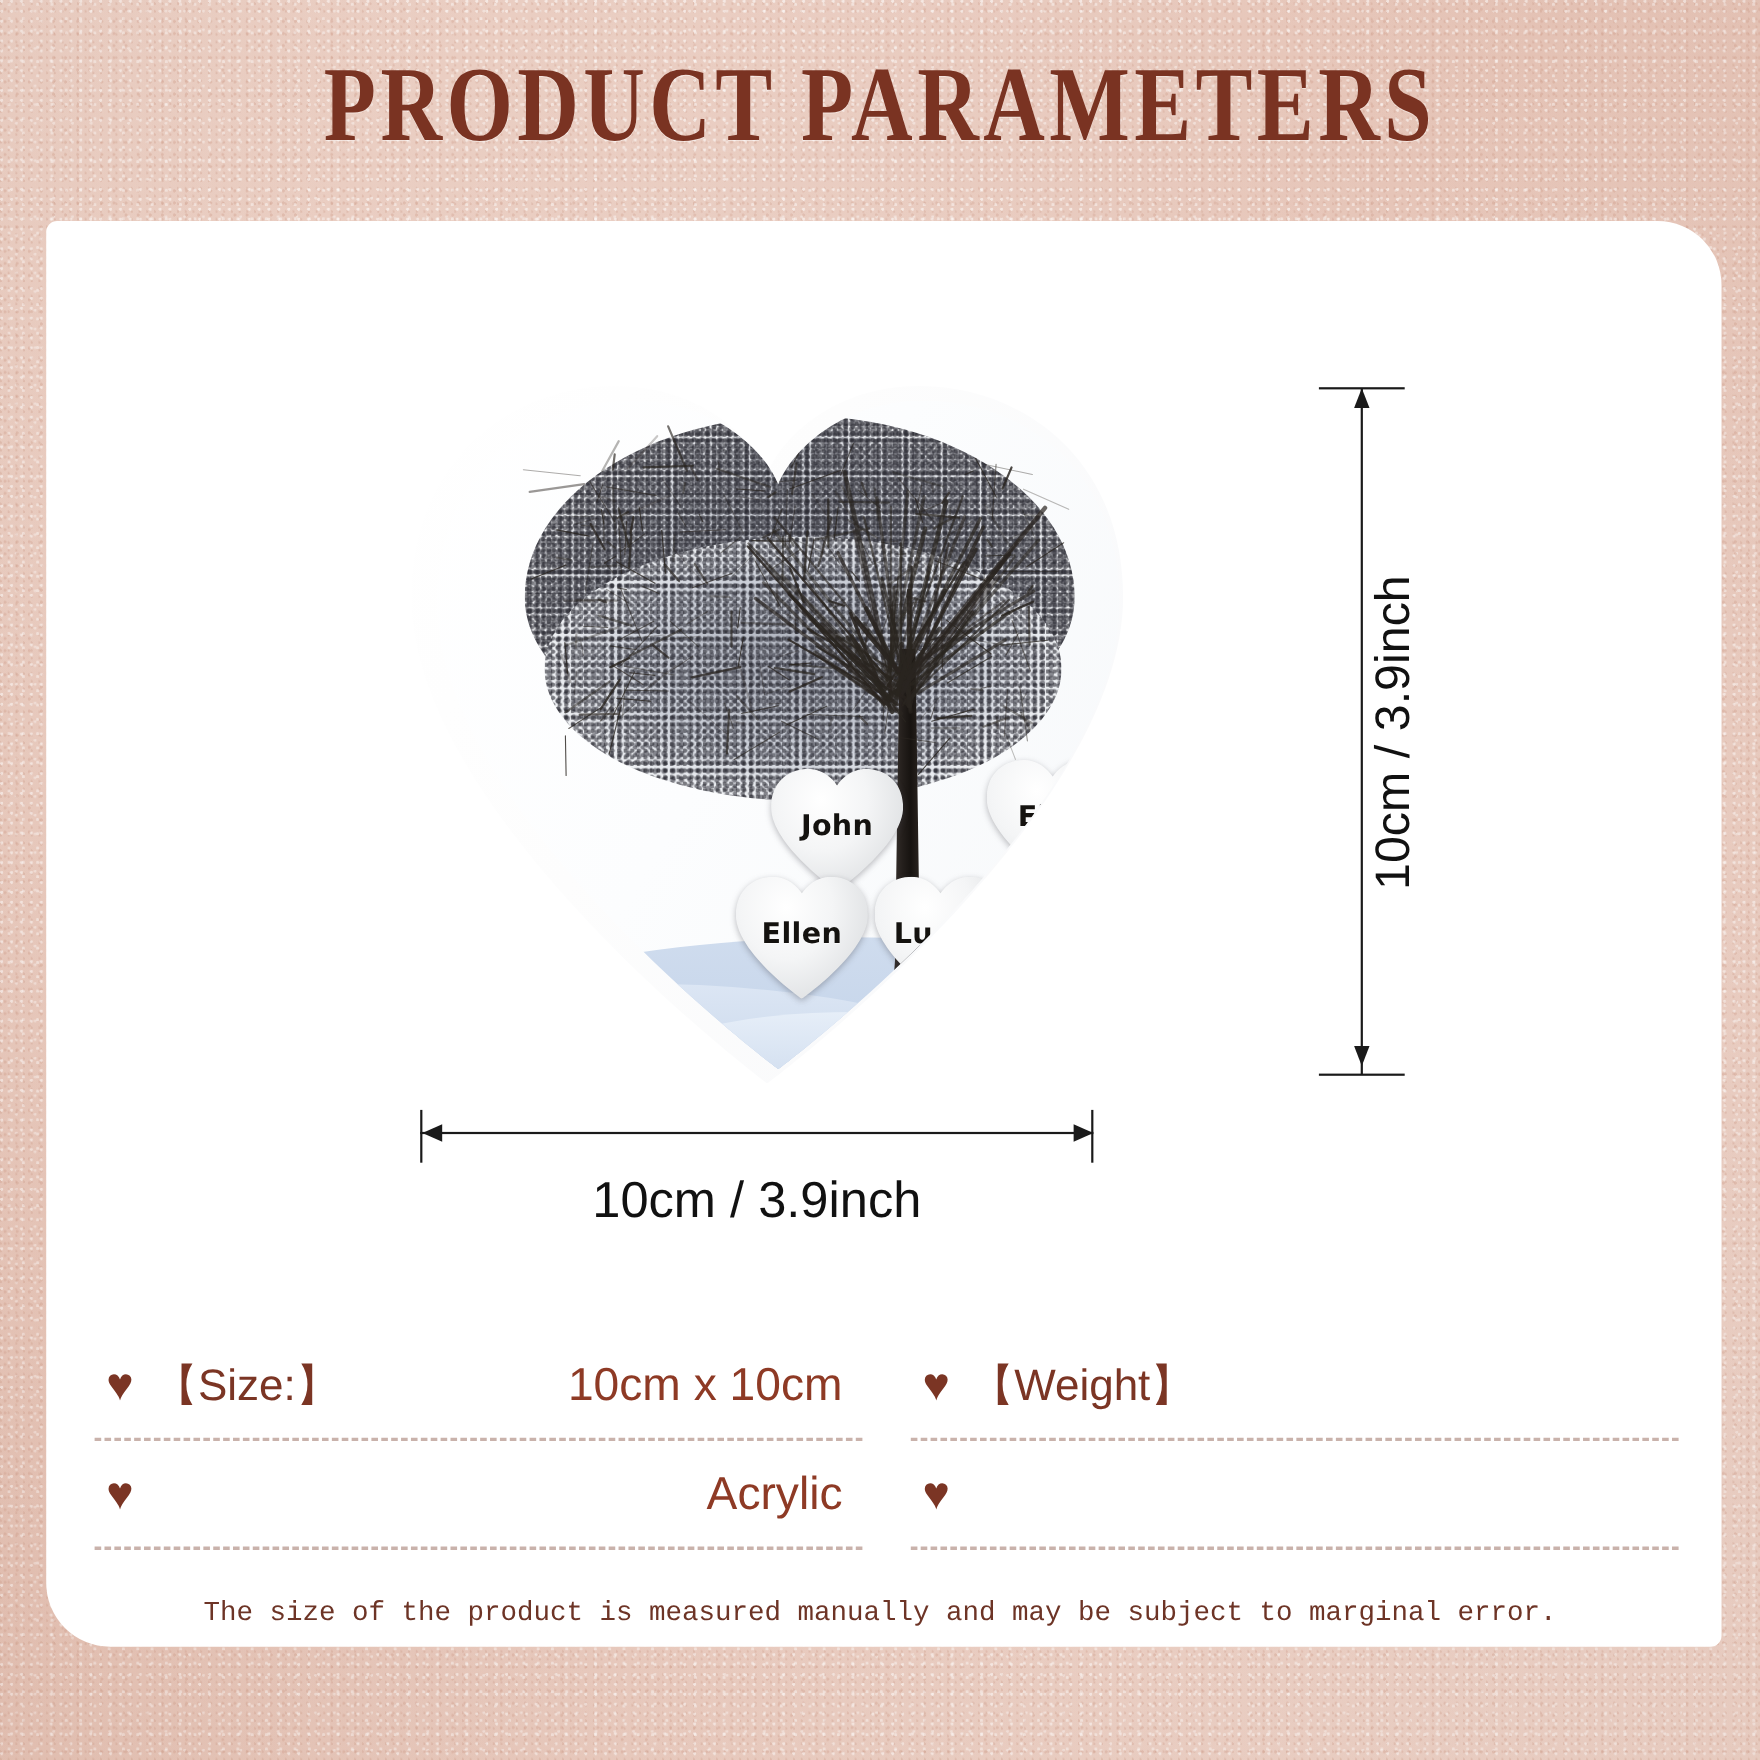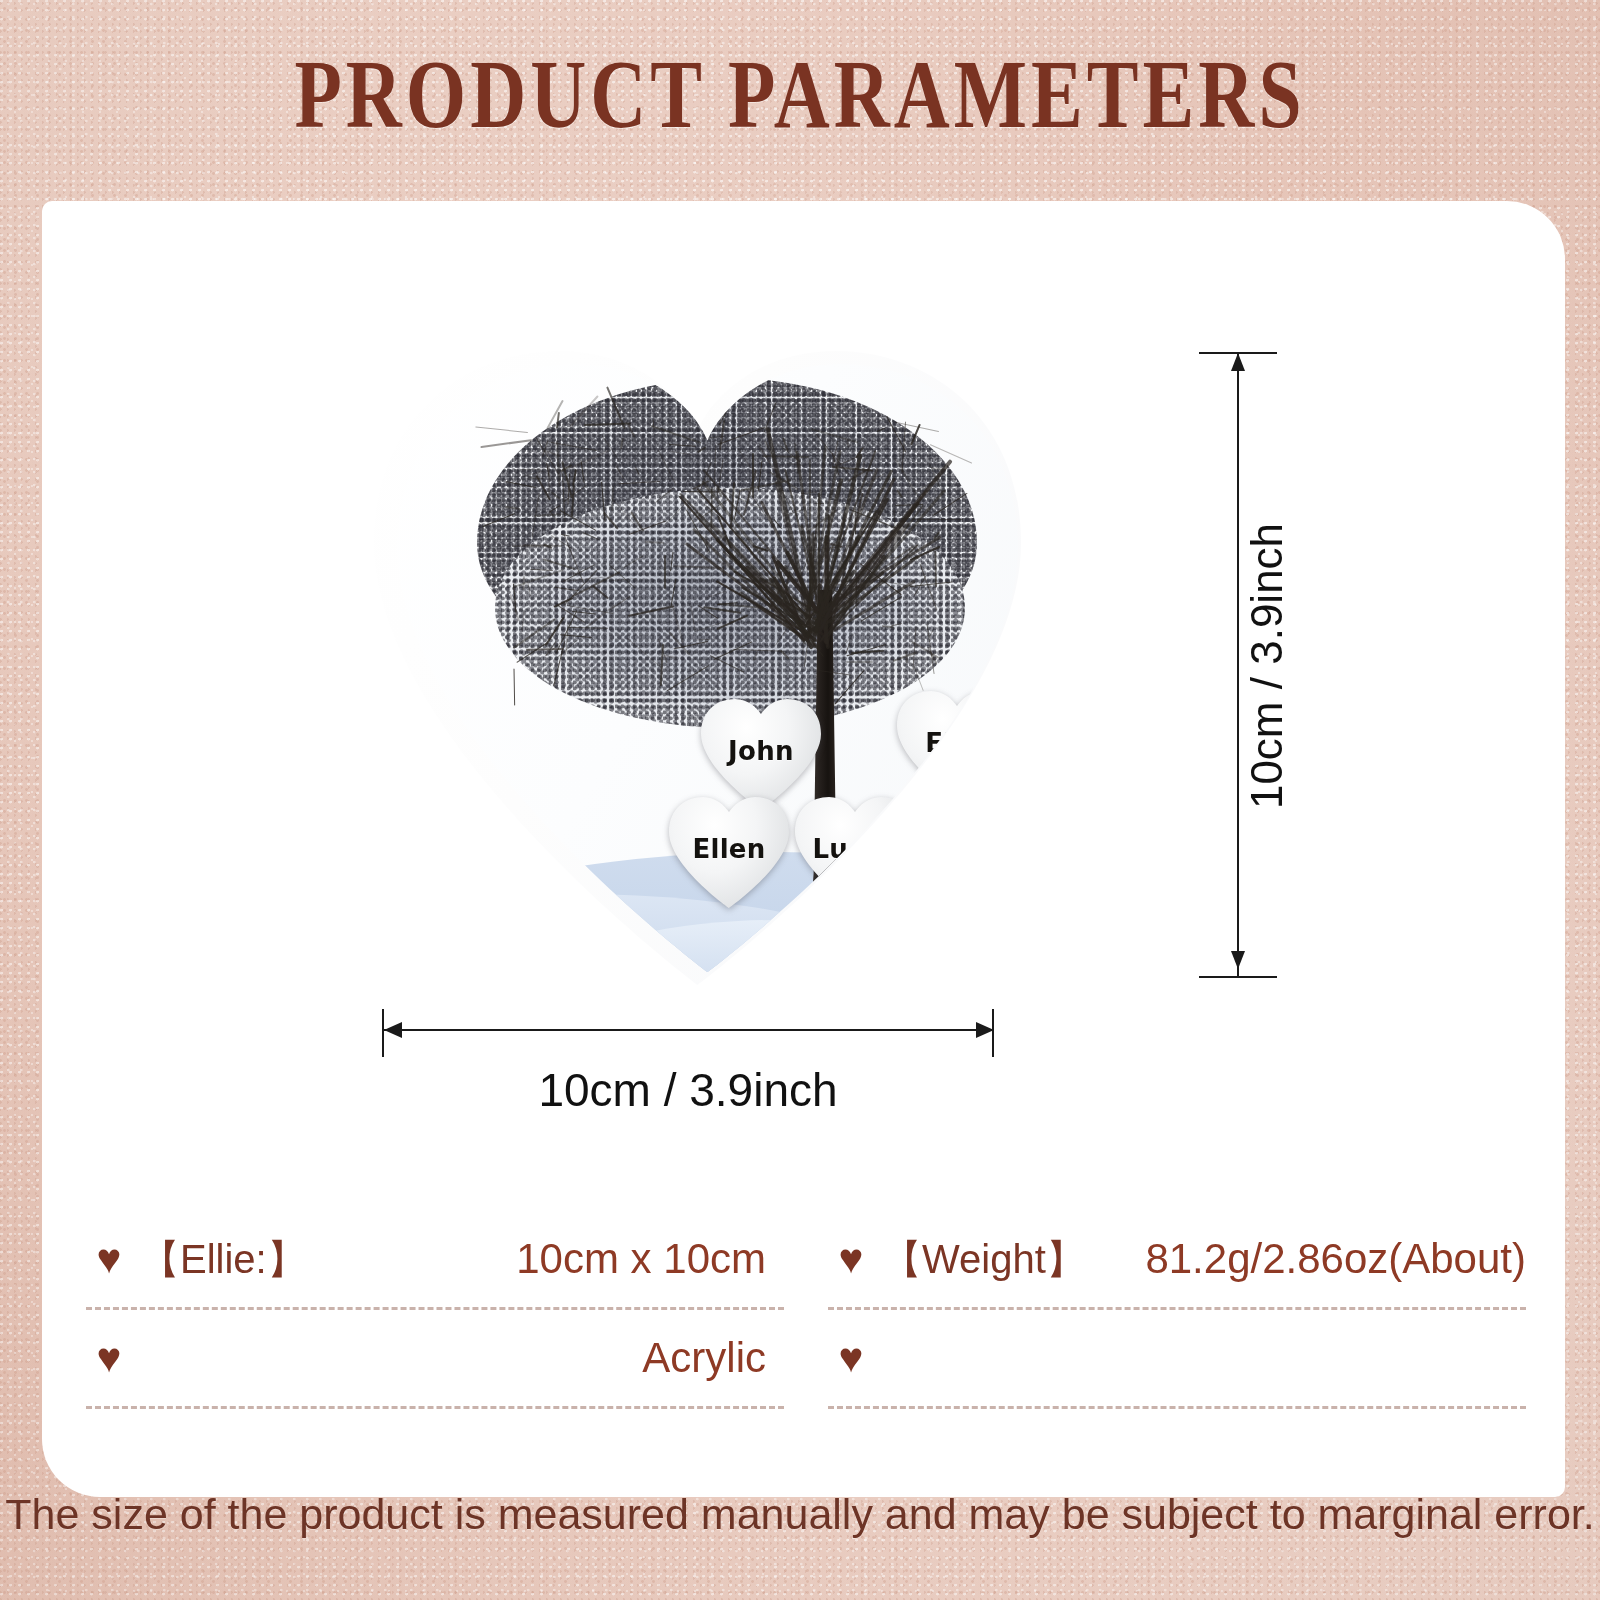"【Ellie:】" div.spec-label { text: Ellie -> Size }
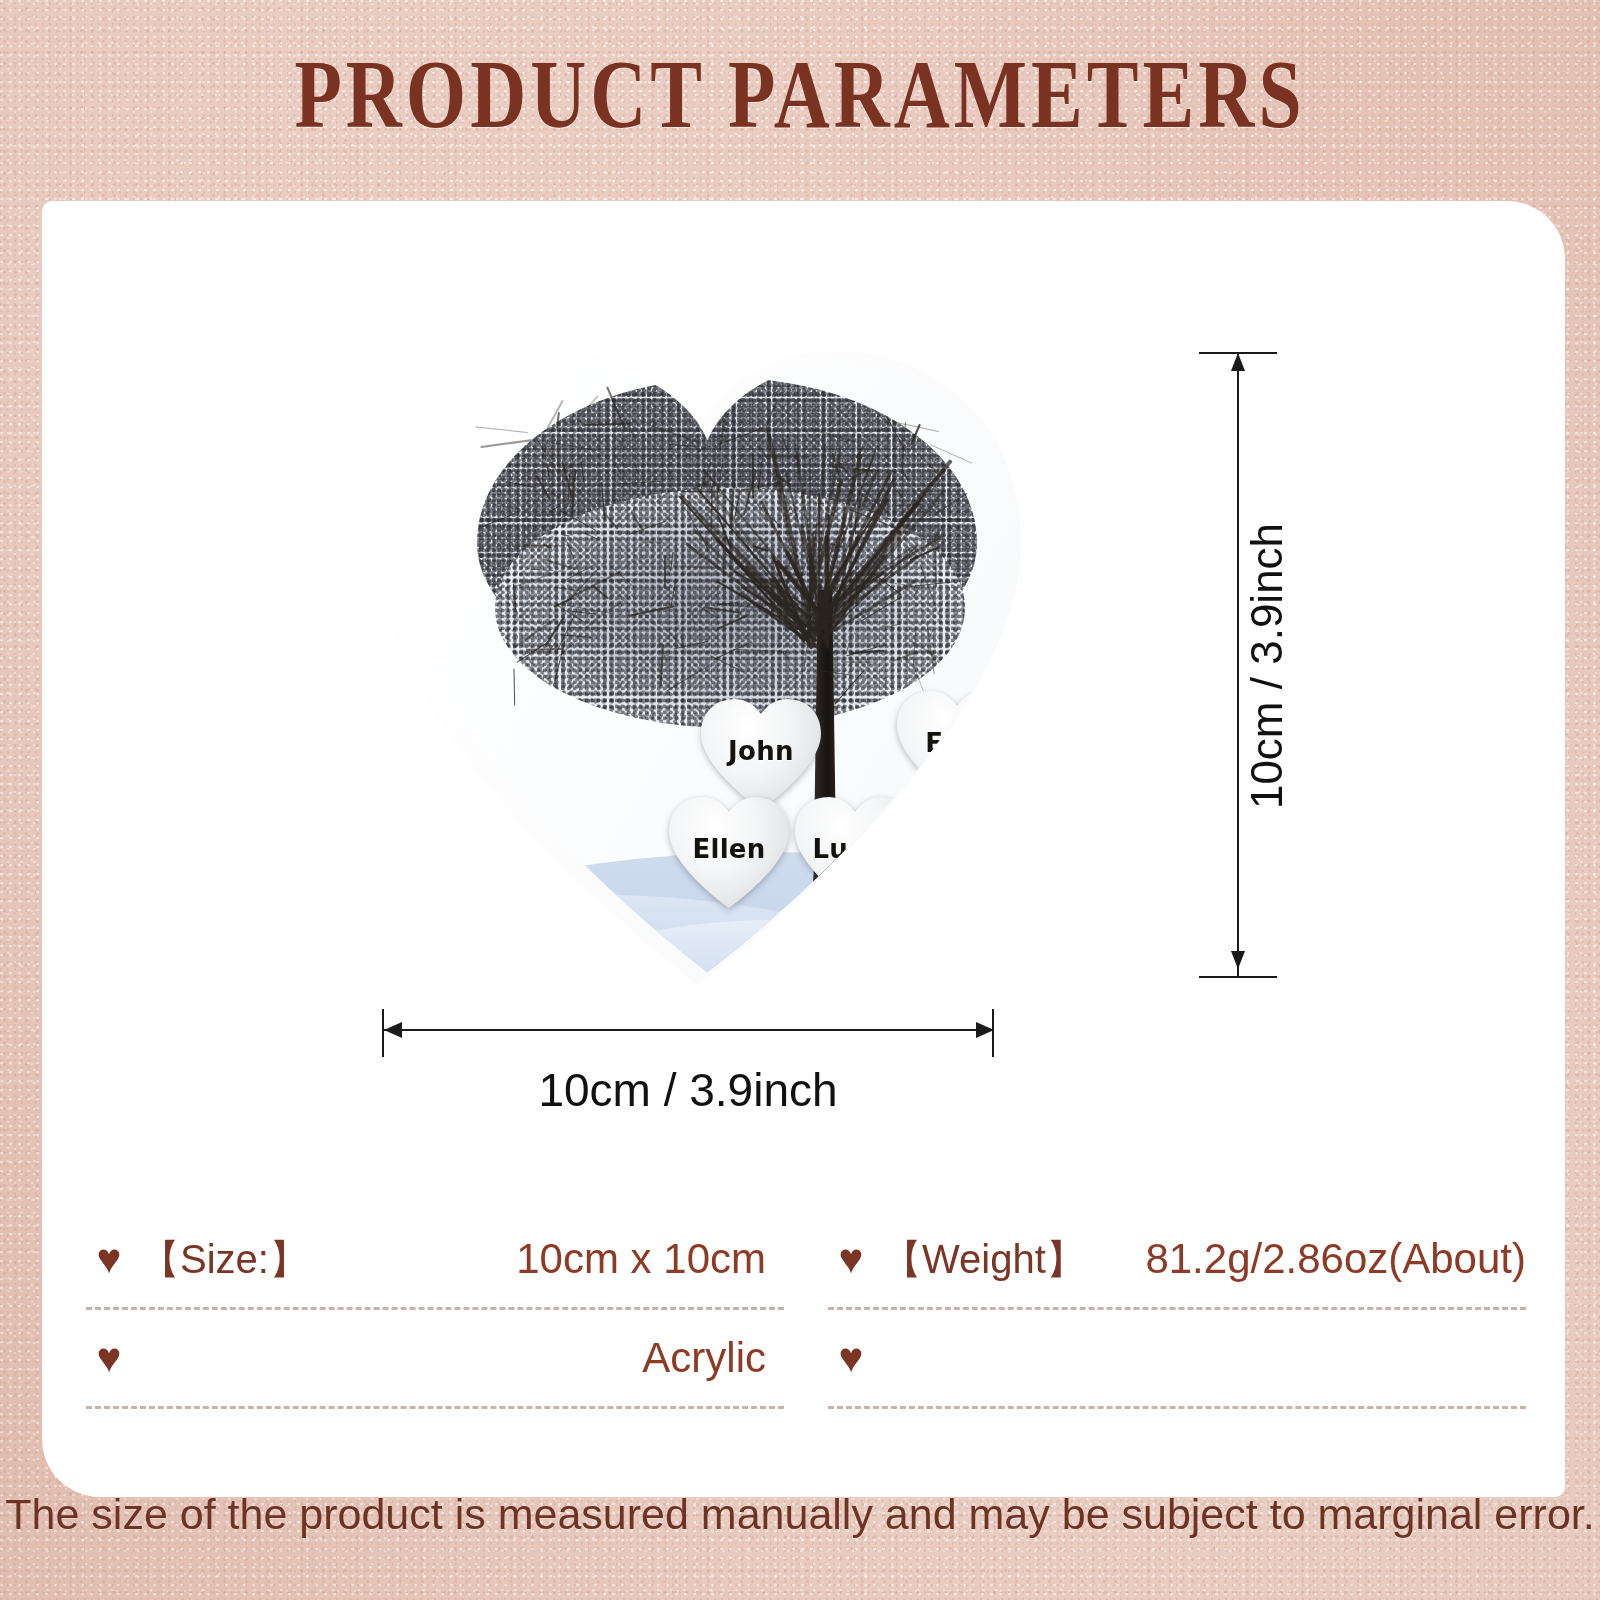"81.2g/2.86oz(About)" div.spec-value { html: <div>81.2g/2.86oz(About)</div> -> none }
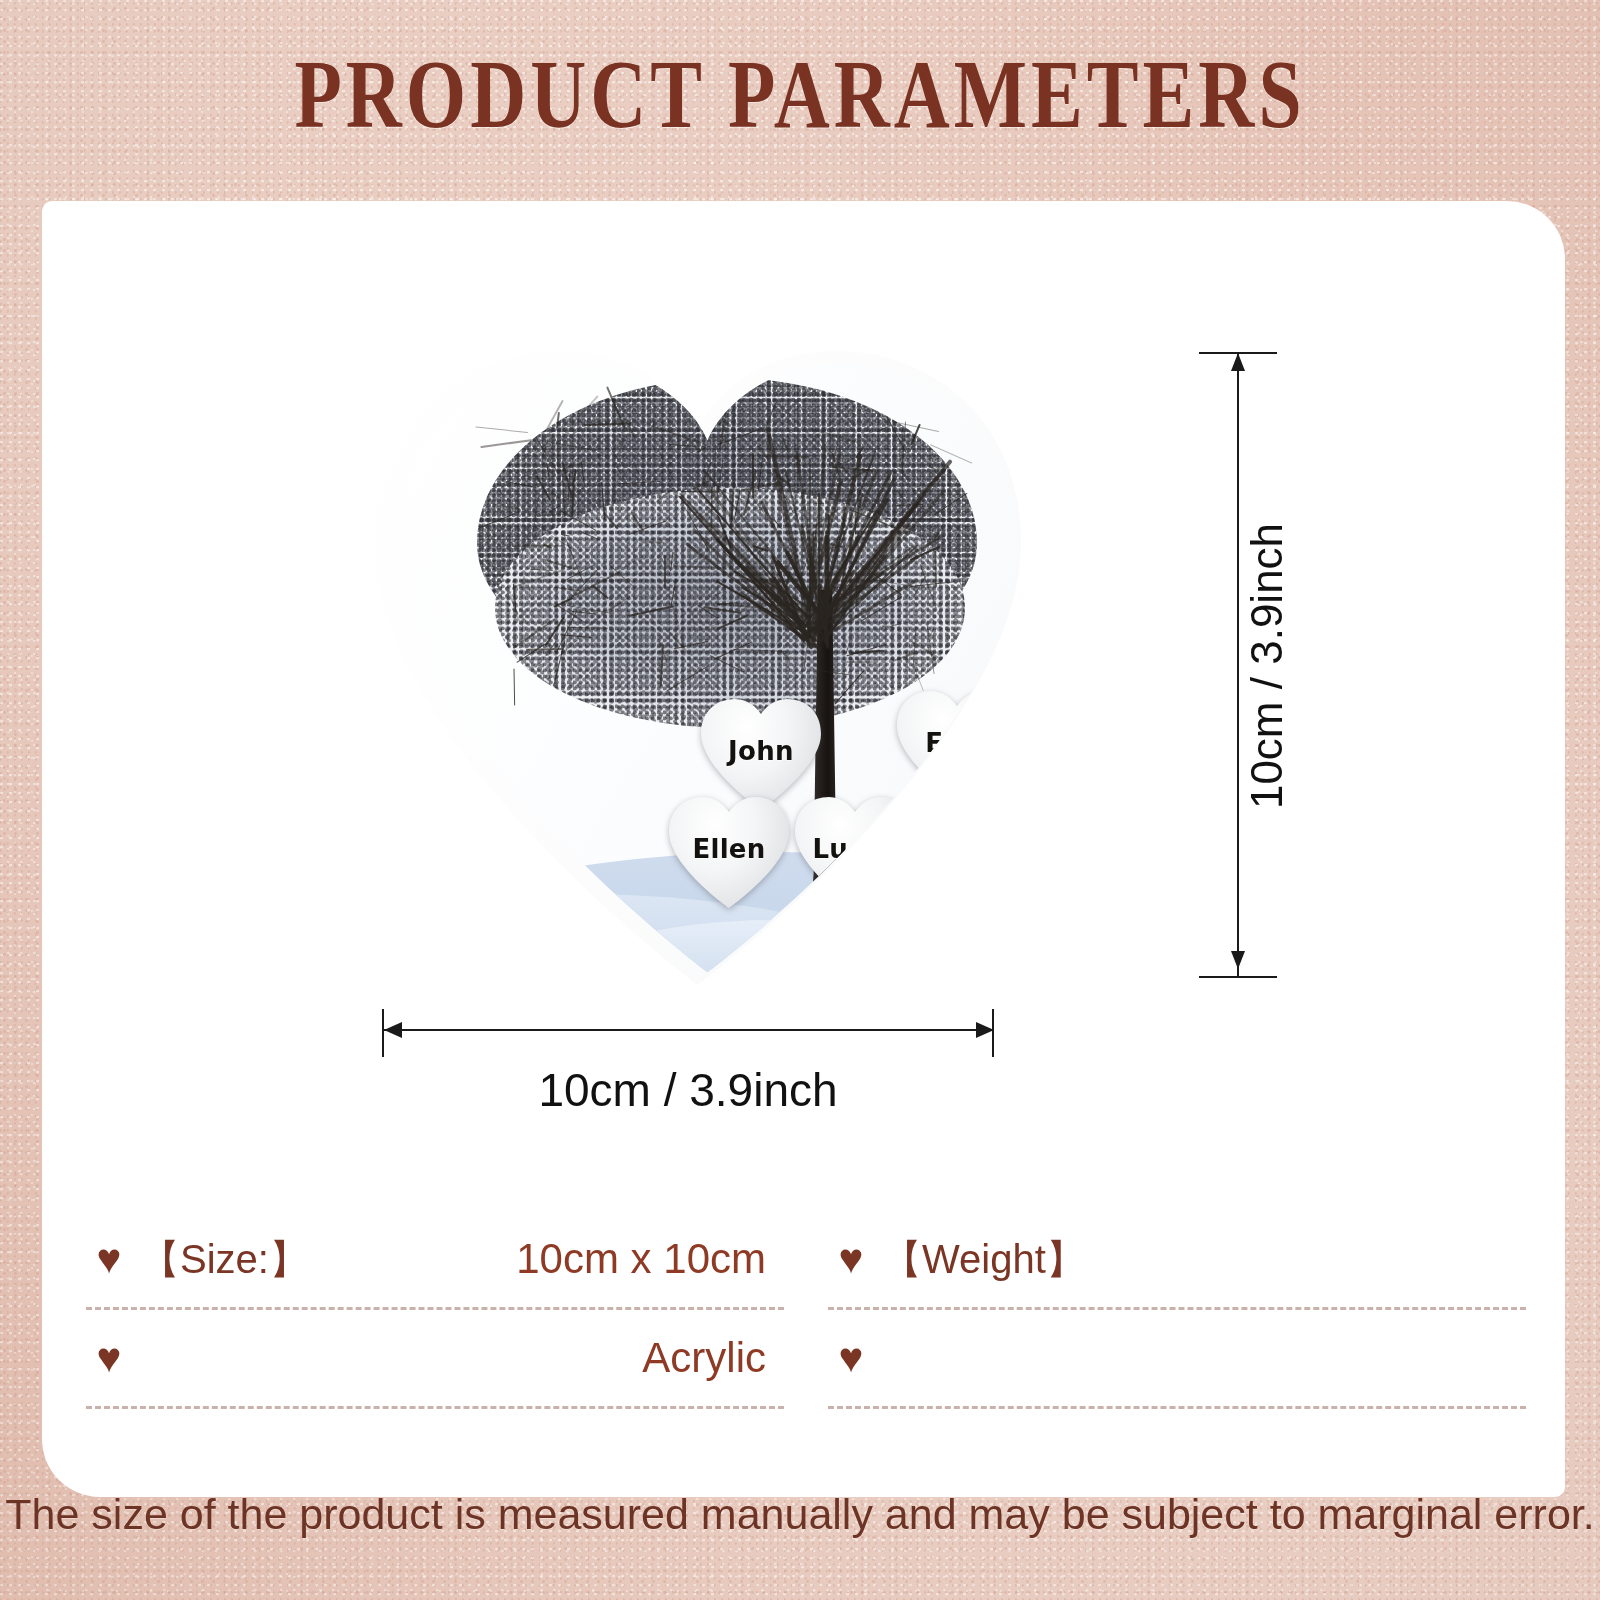"The size of the product" #footer-note { font-family: Liberation Sans, sans-serif -> Liberation Mono, monospace; font-size: 43px -> 25px; top: 1490px -> 1452px }
